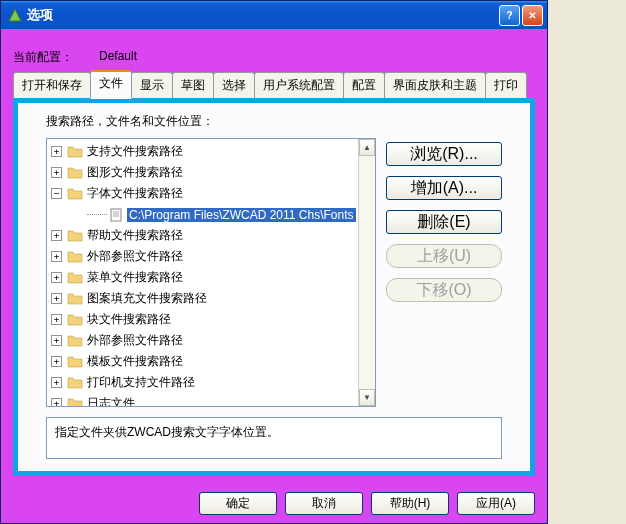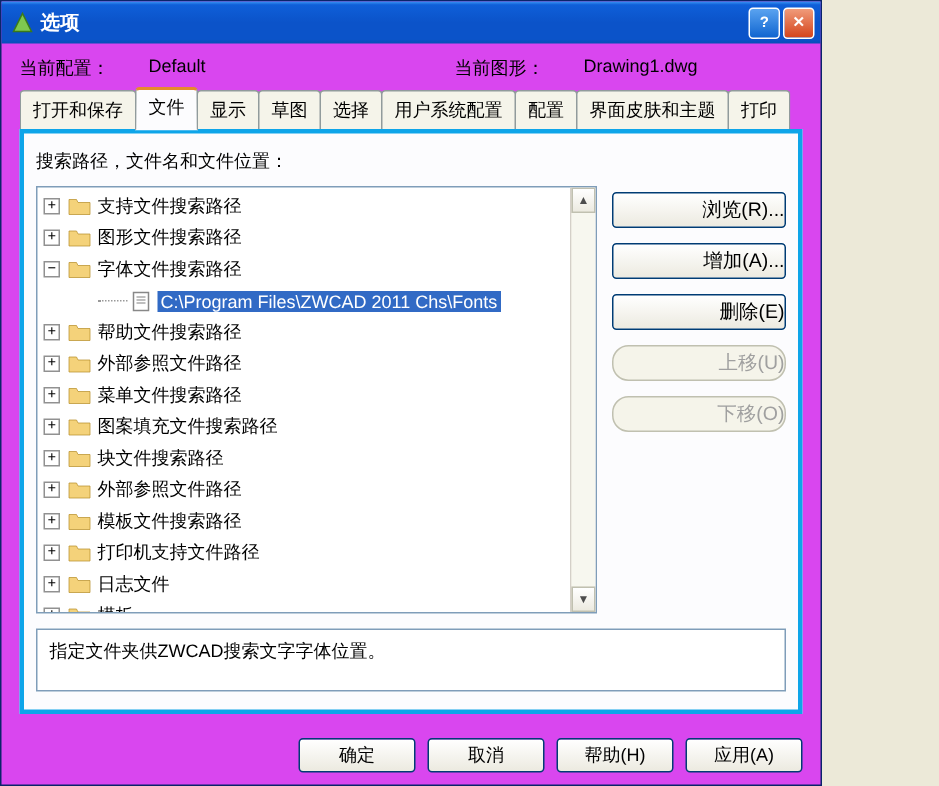"当前配置：" .info-row { margin-top: none -> 12px }
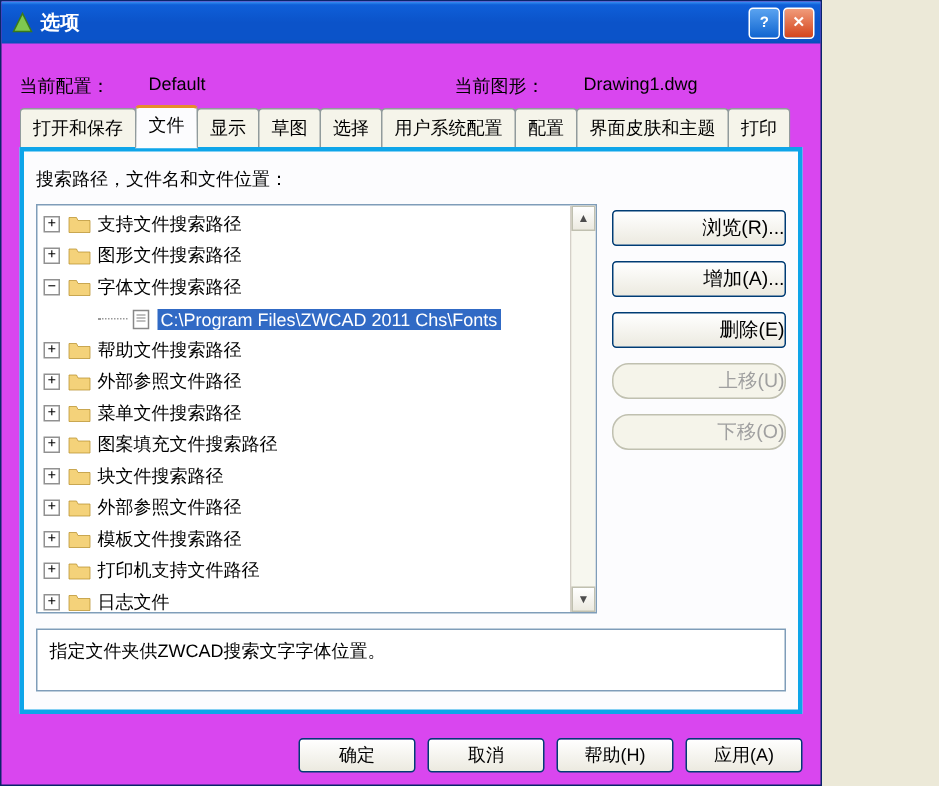"当前图形：" div.info-item { html: <div> <span>当前图形：</span> <span>Drawing1.dwg</span> </div> -> none }
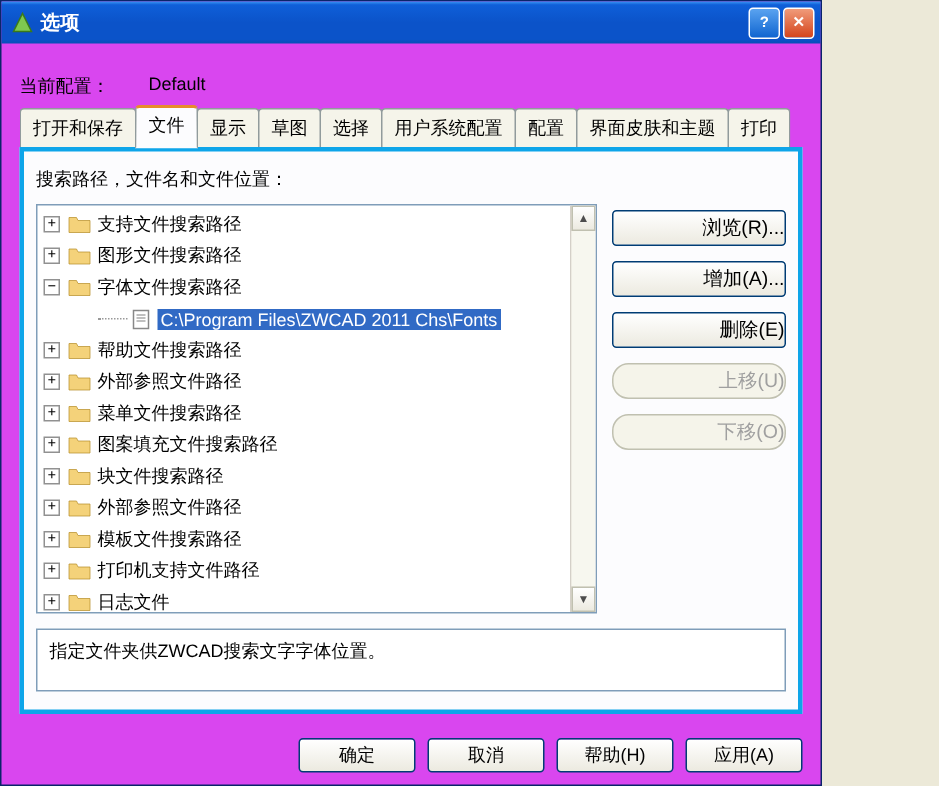"搜索路径，文件名和文件位置：" .tab-panel { border: 3px solid #0ea5e9 -> 5px solid #0ea5e9; padding: 10px 8px 12px -> 10px 28px 12px }
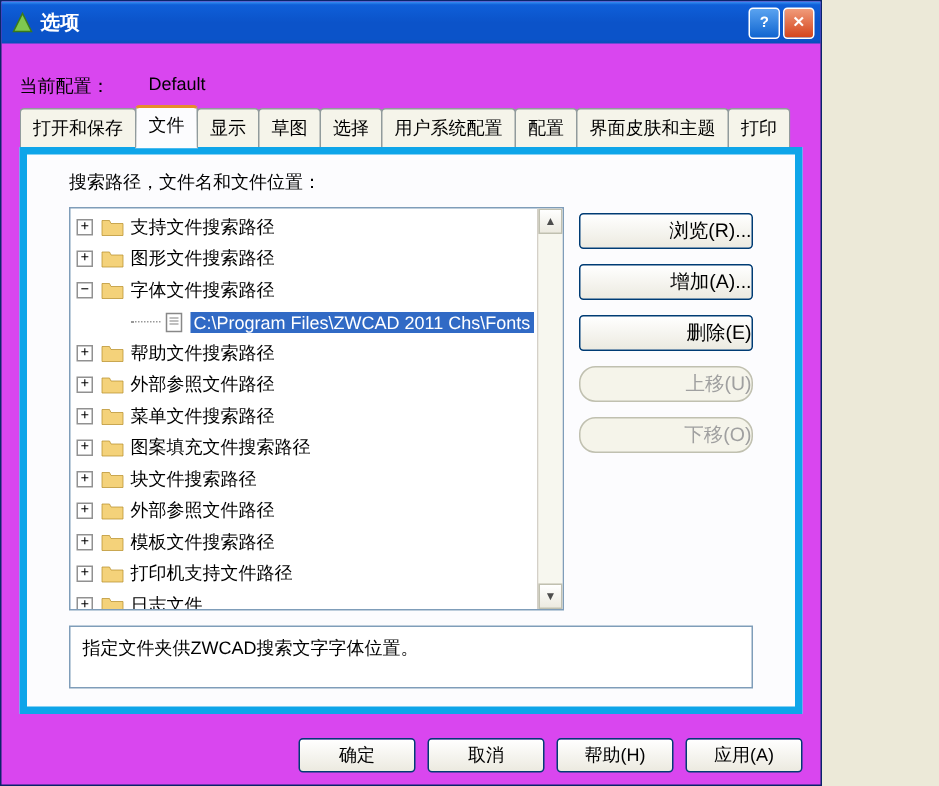"浏览(R)..." .side-btn { font-size: 13px -> 16px; text-align: right -> none }
